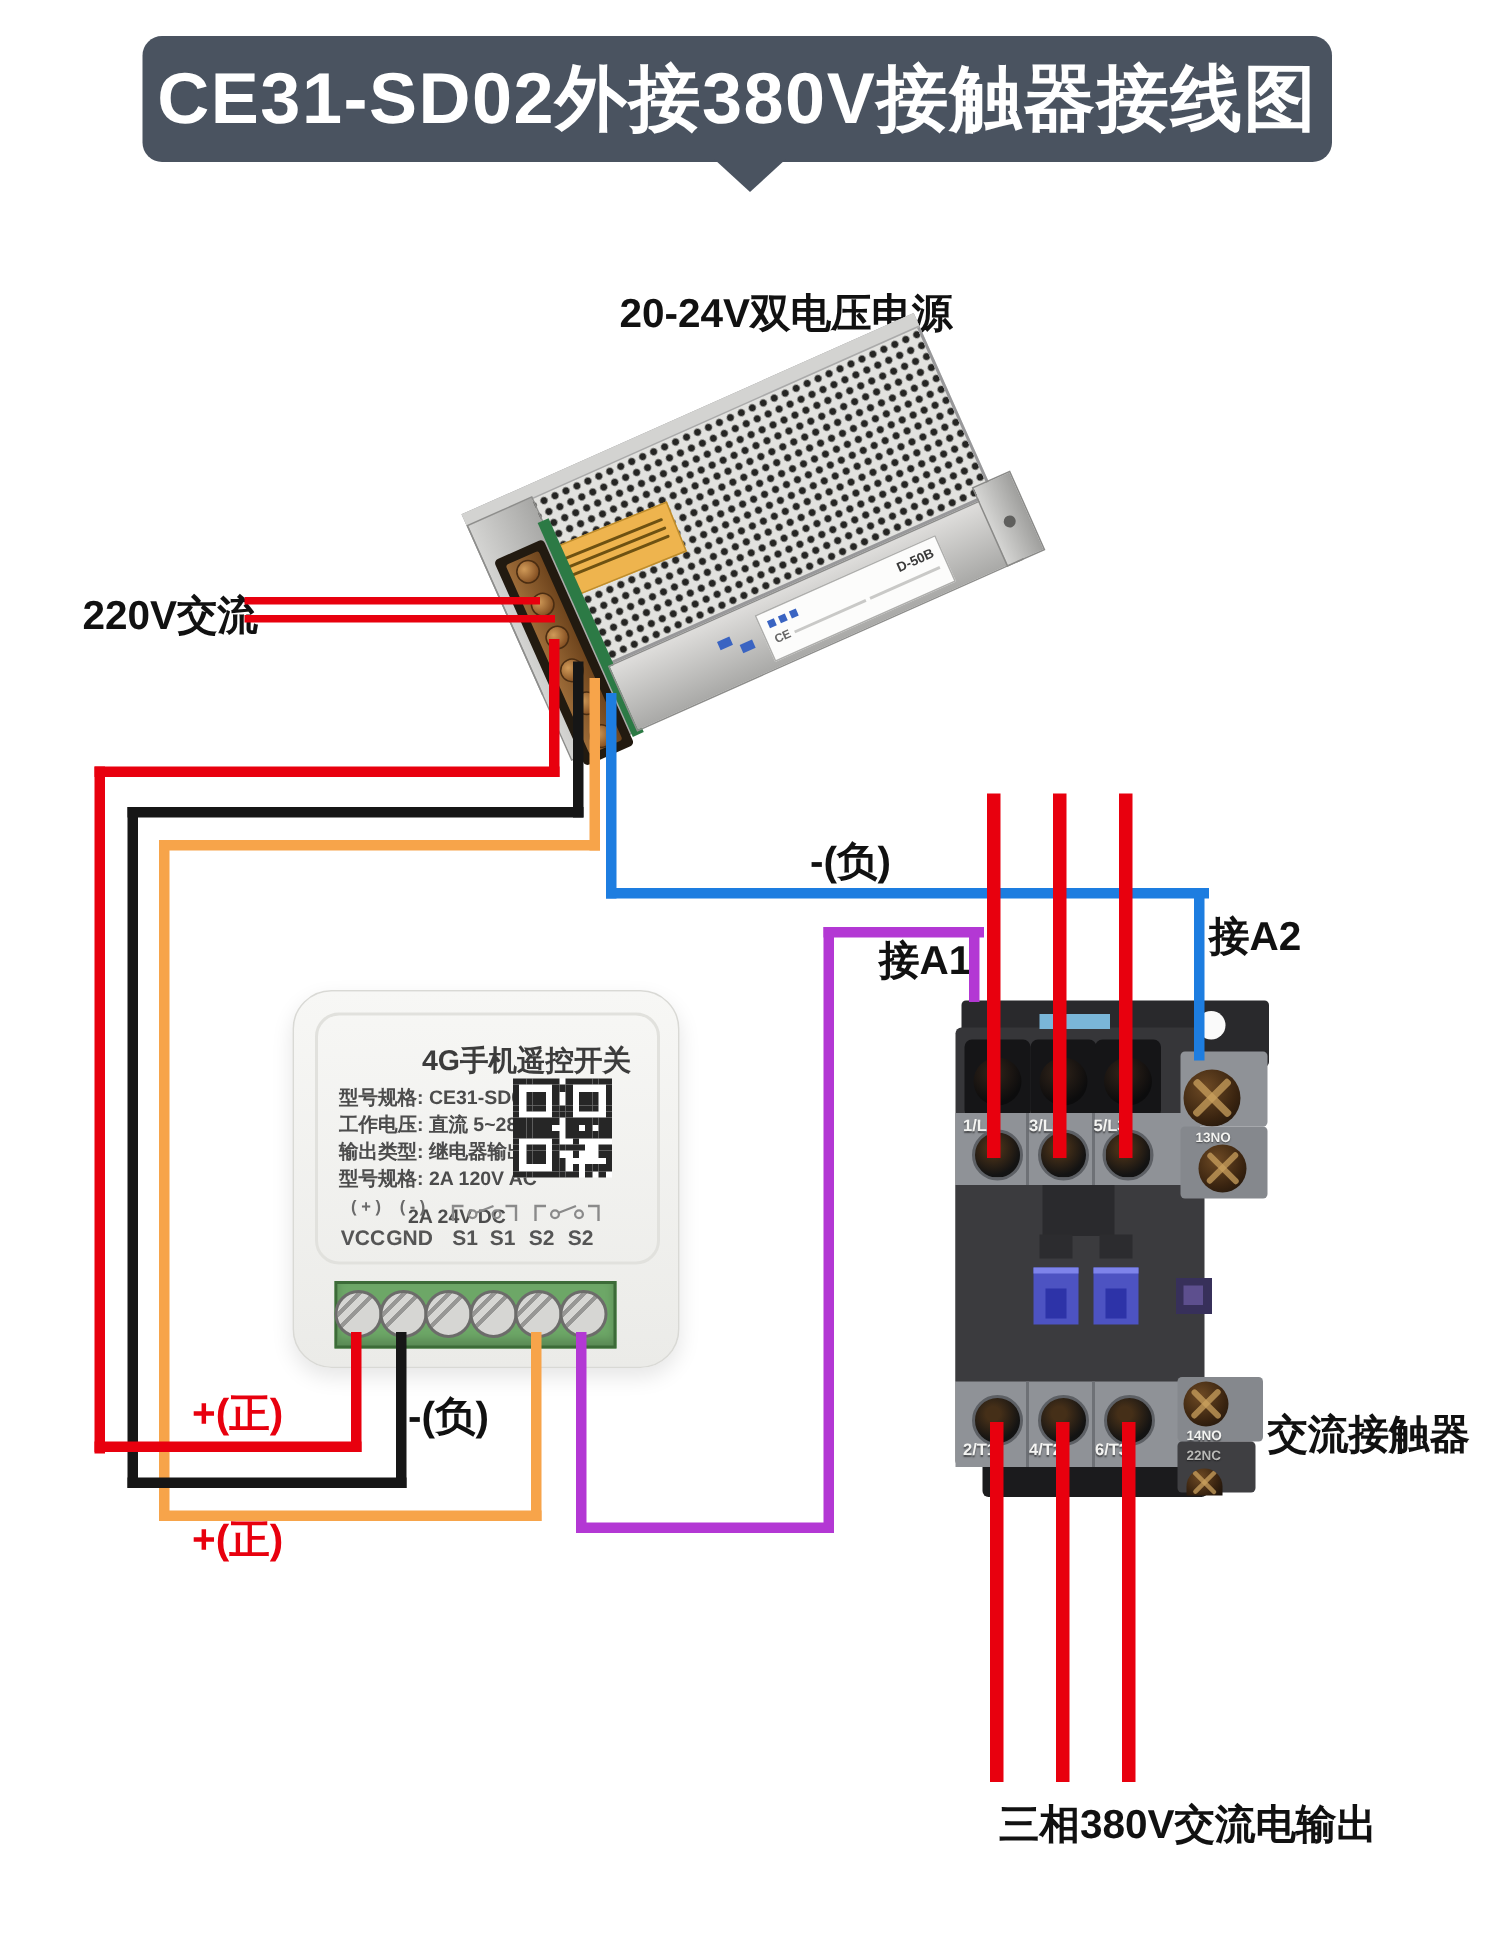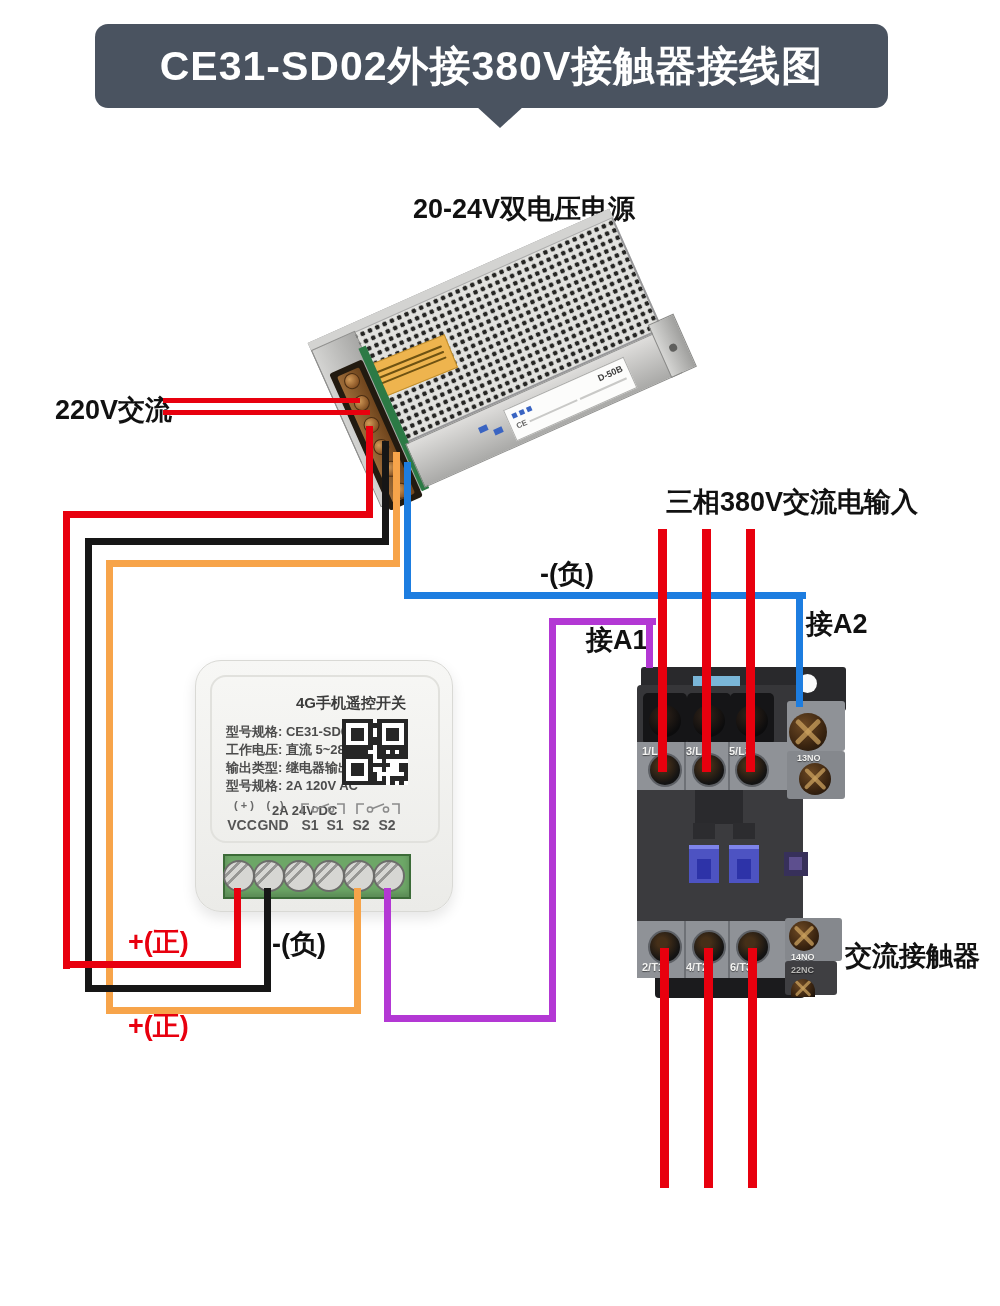"CE31-SD02外接380V接触器接线图" .banner span { font-size: 41px -> 48px }
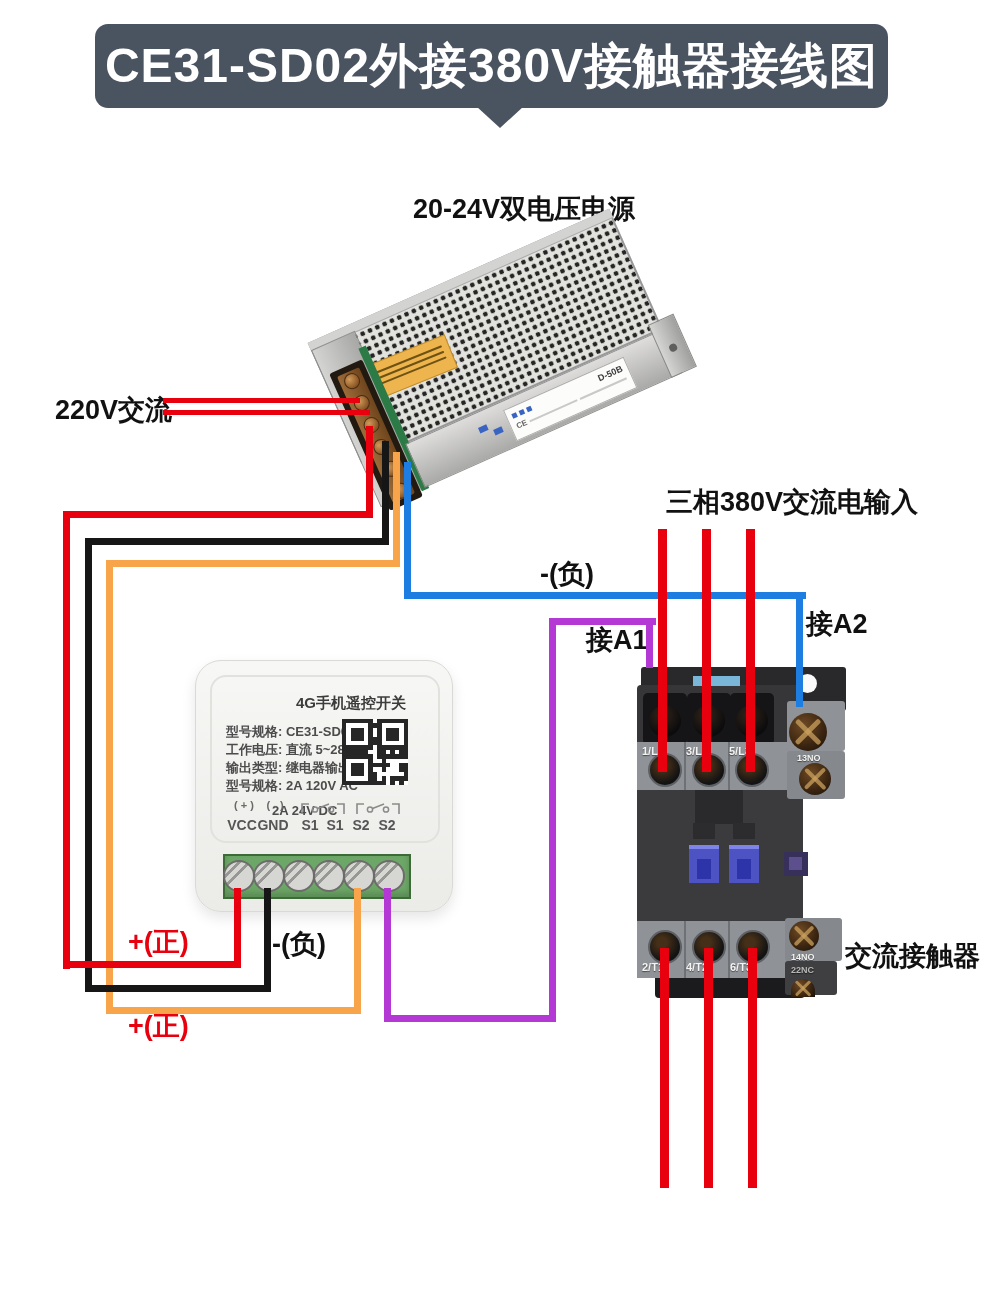"三相380V交流电输入" div.lbl { html: <div>三相380V交流电输入</div> -> none }
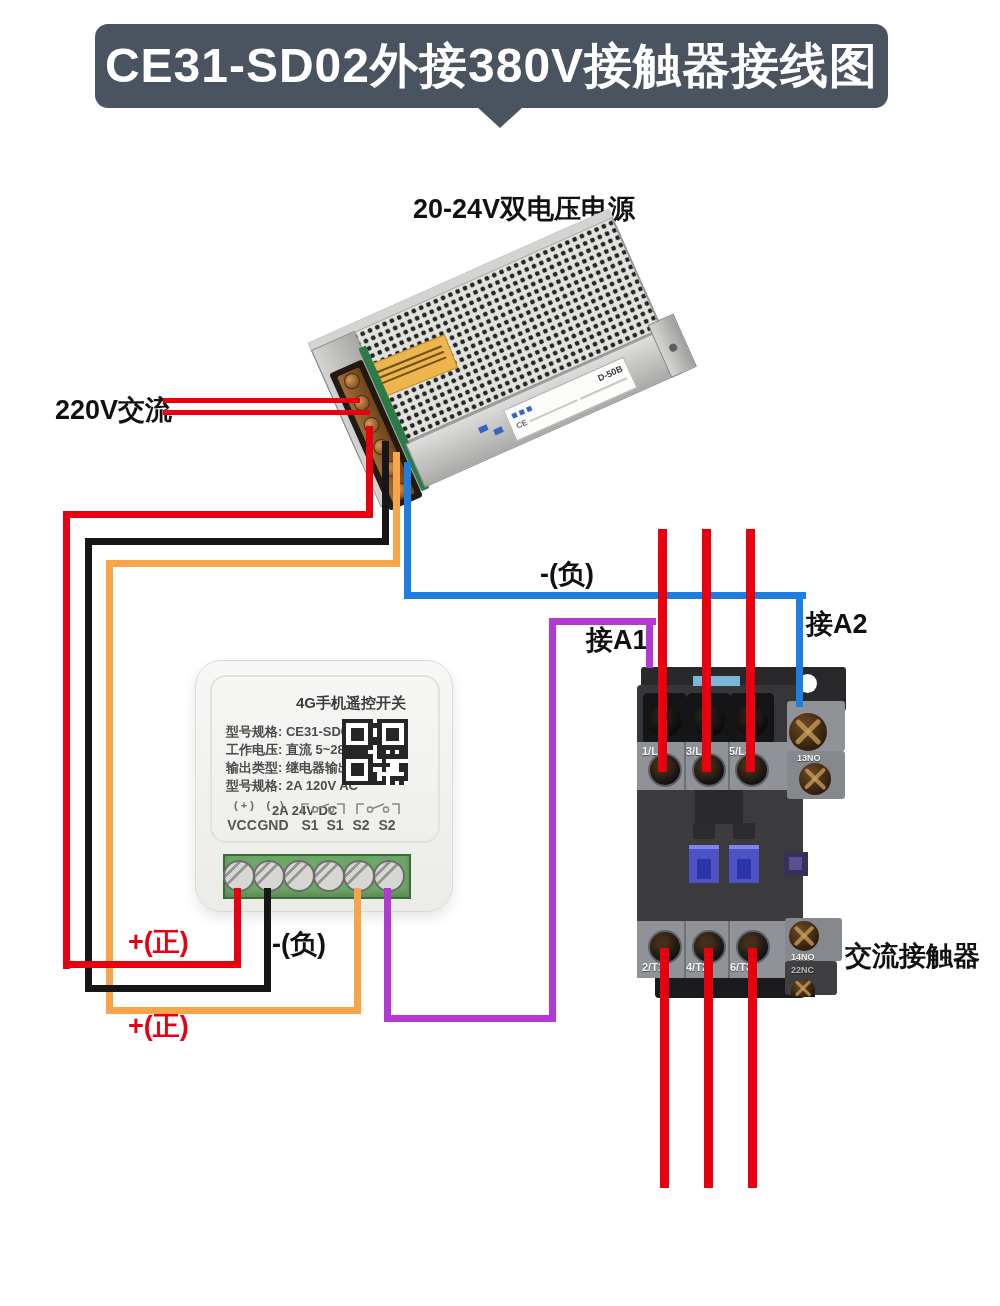"4G手机遥控开关" .relay-title { font-size: 15px -> 19px }
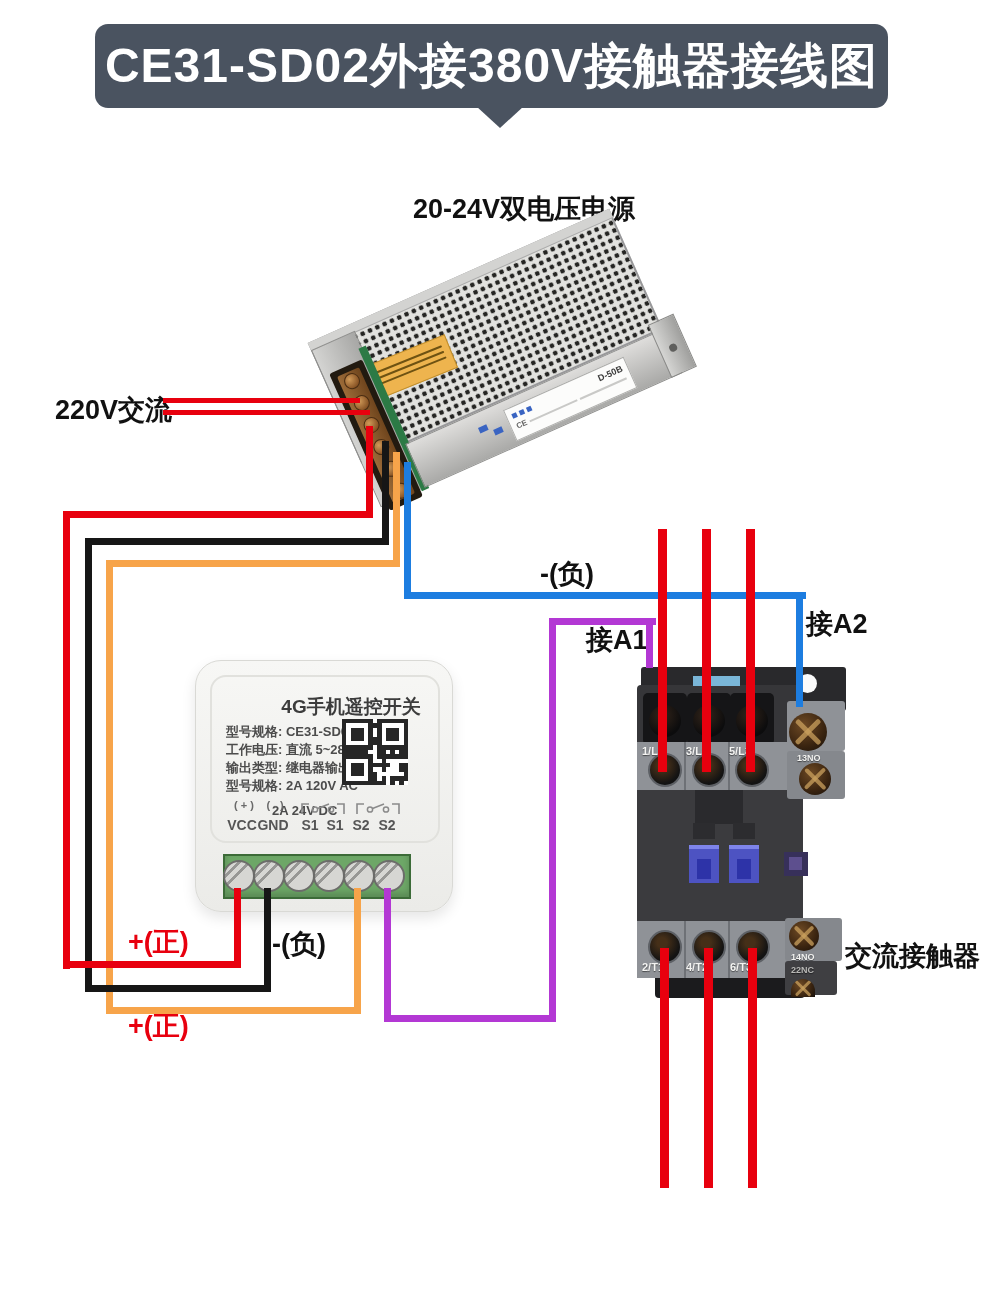"三相380V交流电输出" div.lbl { html: none -> <div>三相380V交流电输出</div> }
